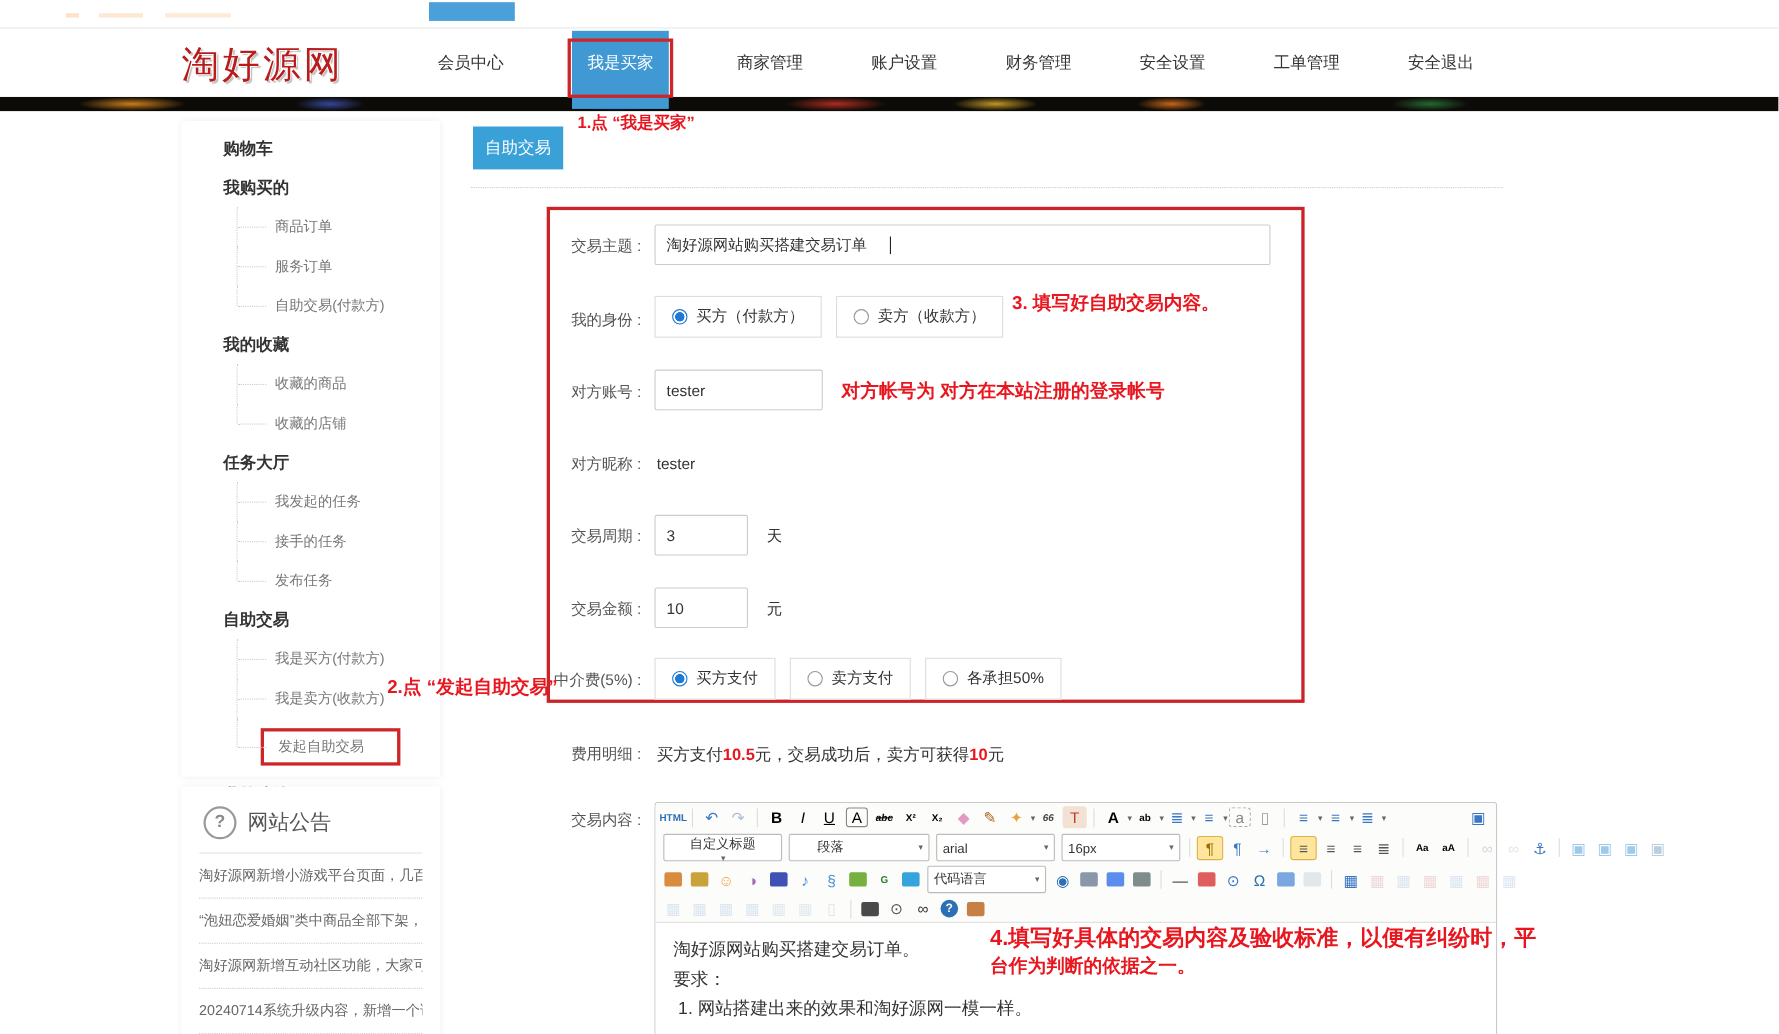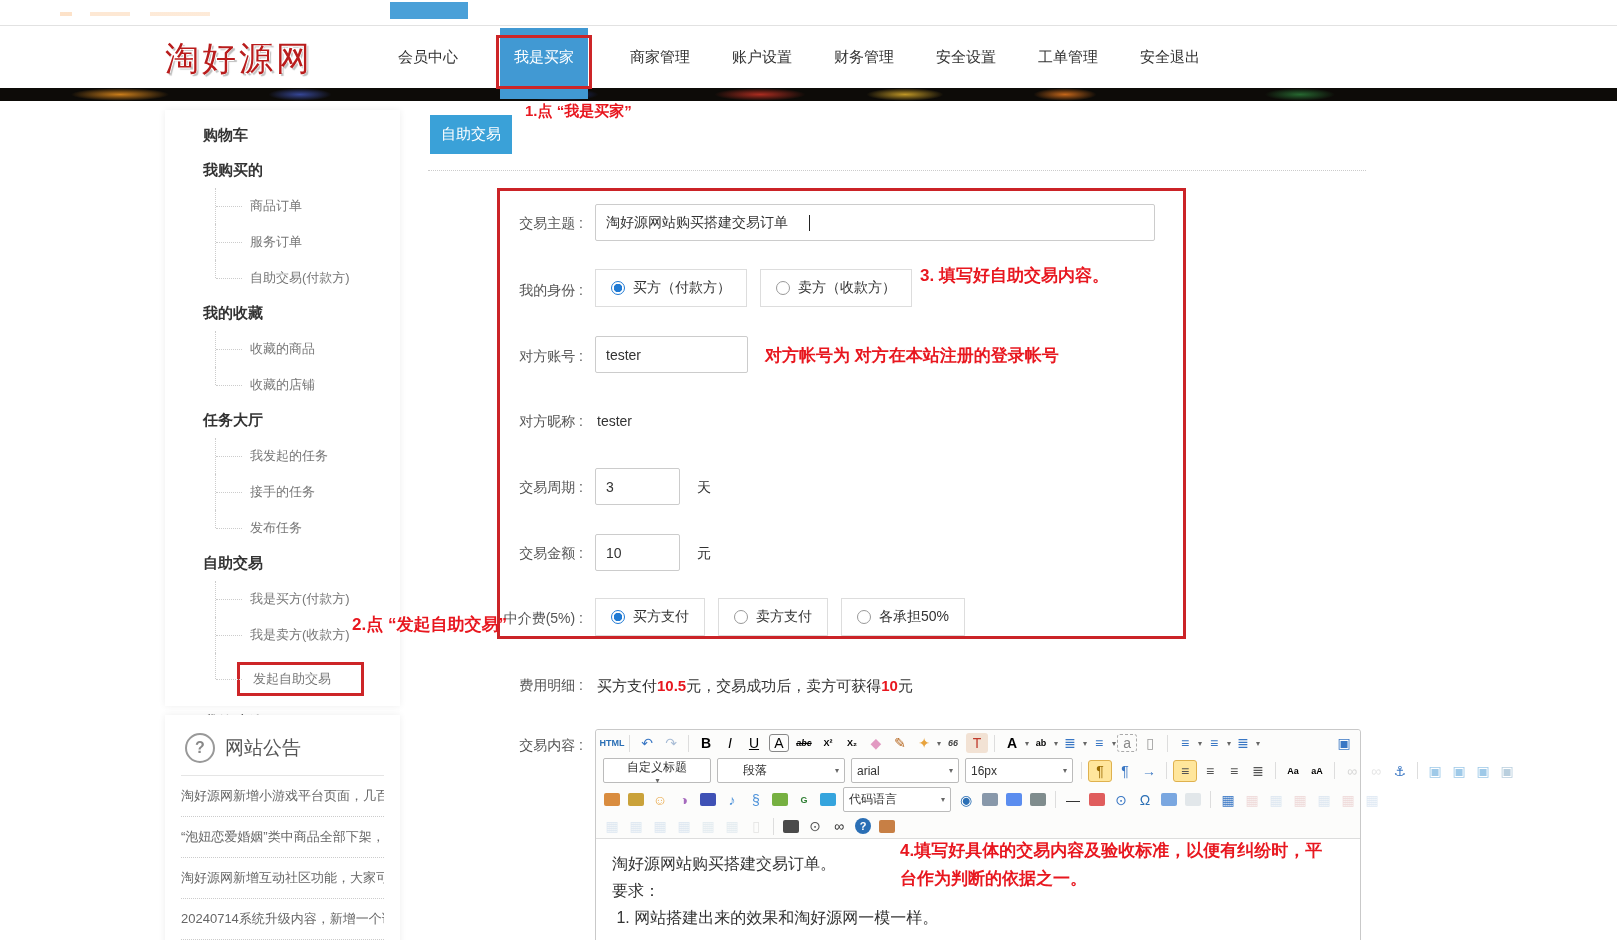"会员中心" #main-nav { gap: 42px -> 62px }
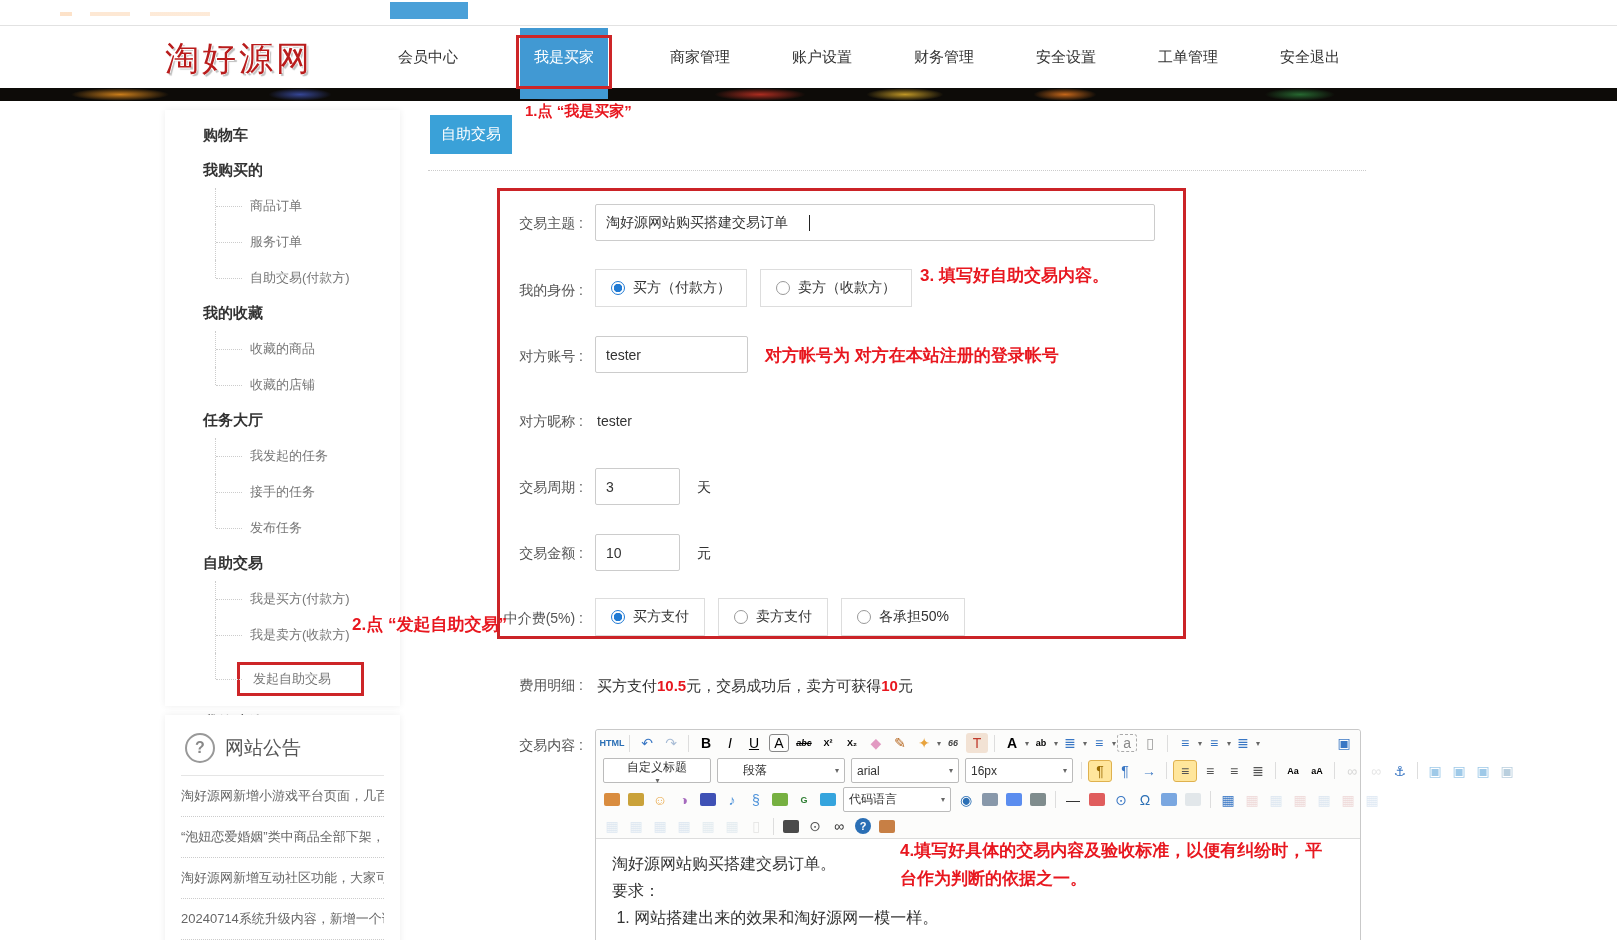"4.填写好具体的交易内容及验收标准，以便有纠纷时，平" #annot4a { font-size: 17px -> 20px }
